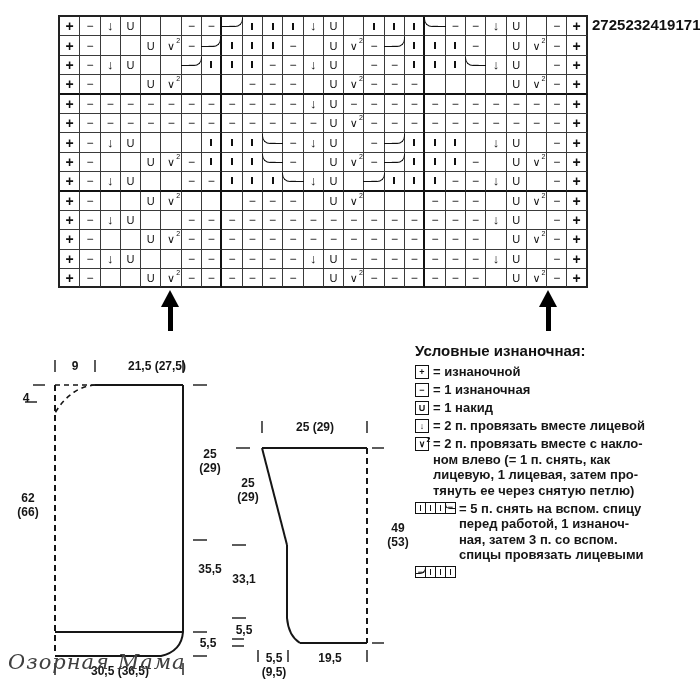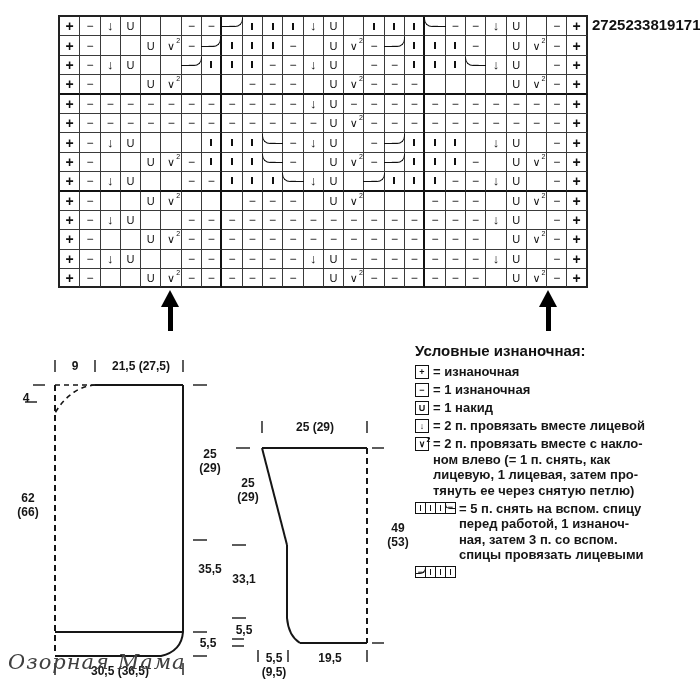"38" div { text: 38 -> 24 }
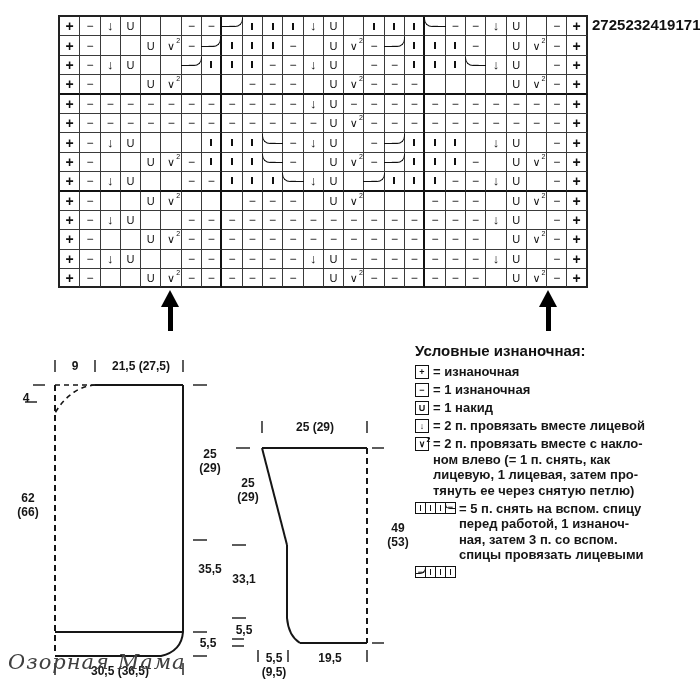"21,5 (27,5)" div.lbl { text-align: none -> right }
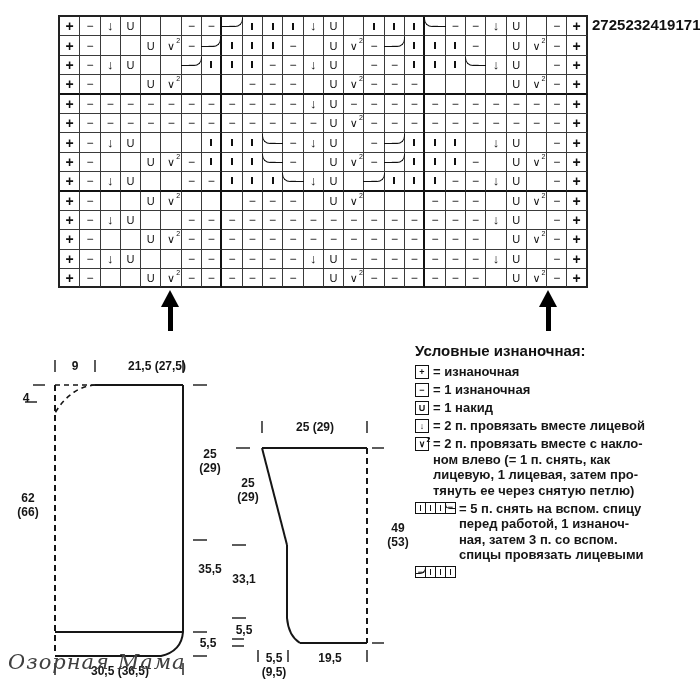"= изнаночная" span.txt { text: изнаночная -> изнаночной }
